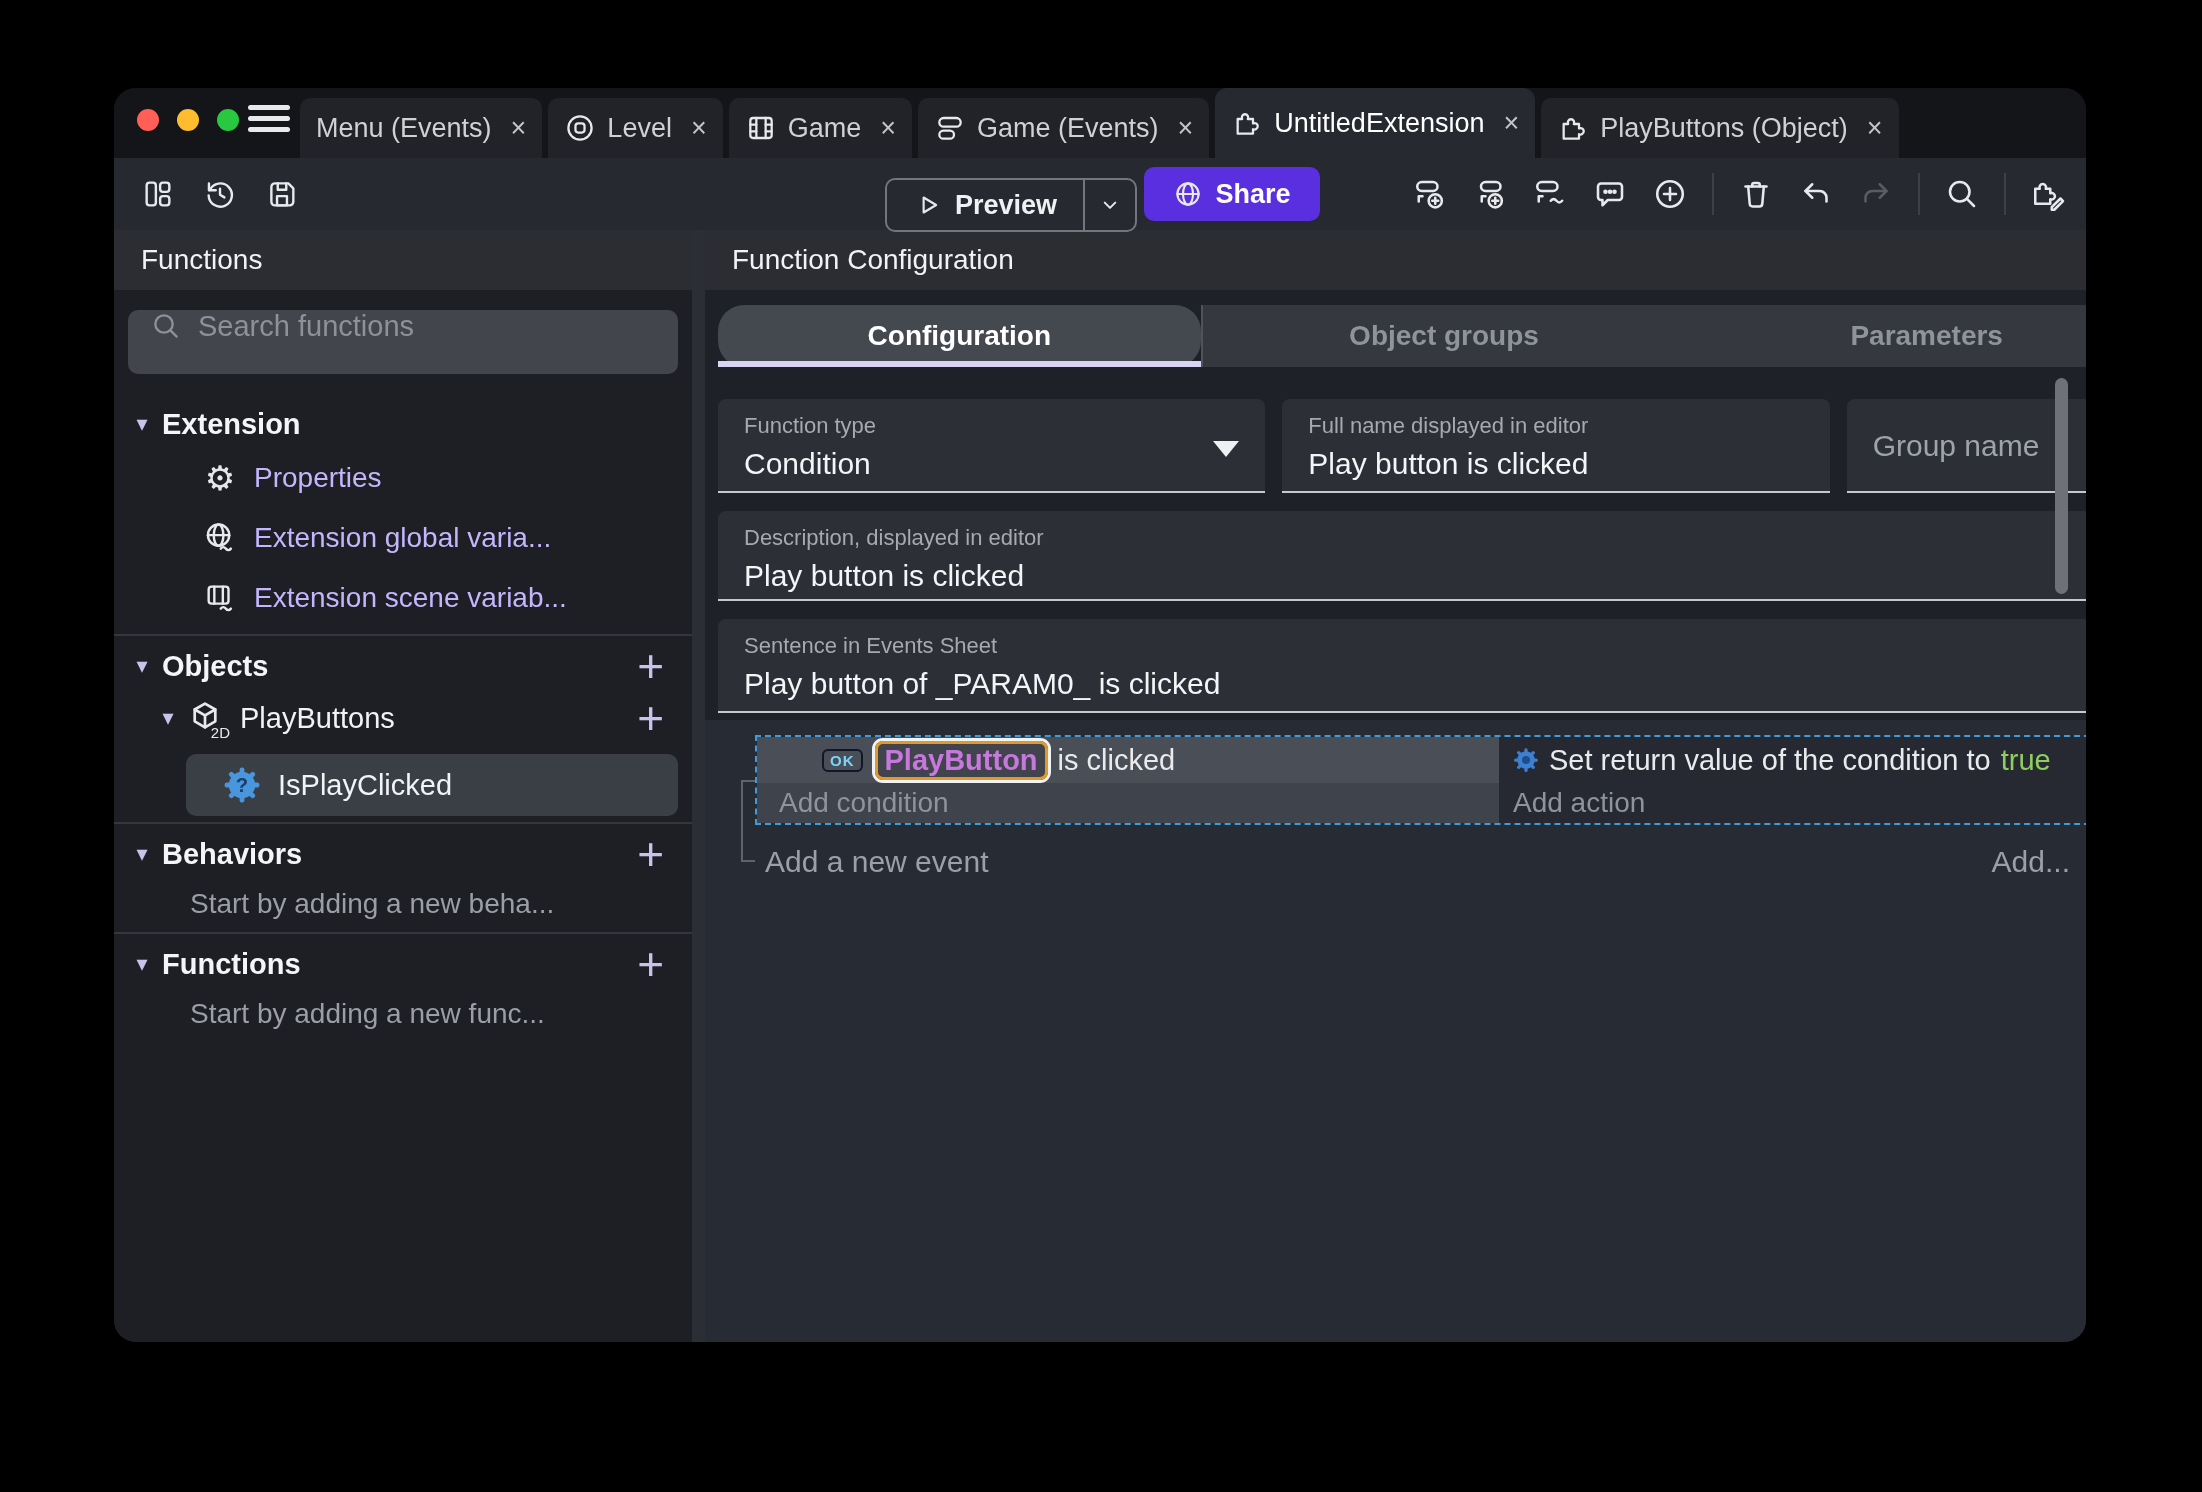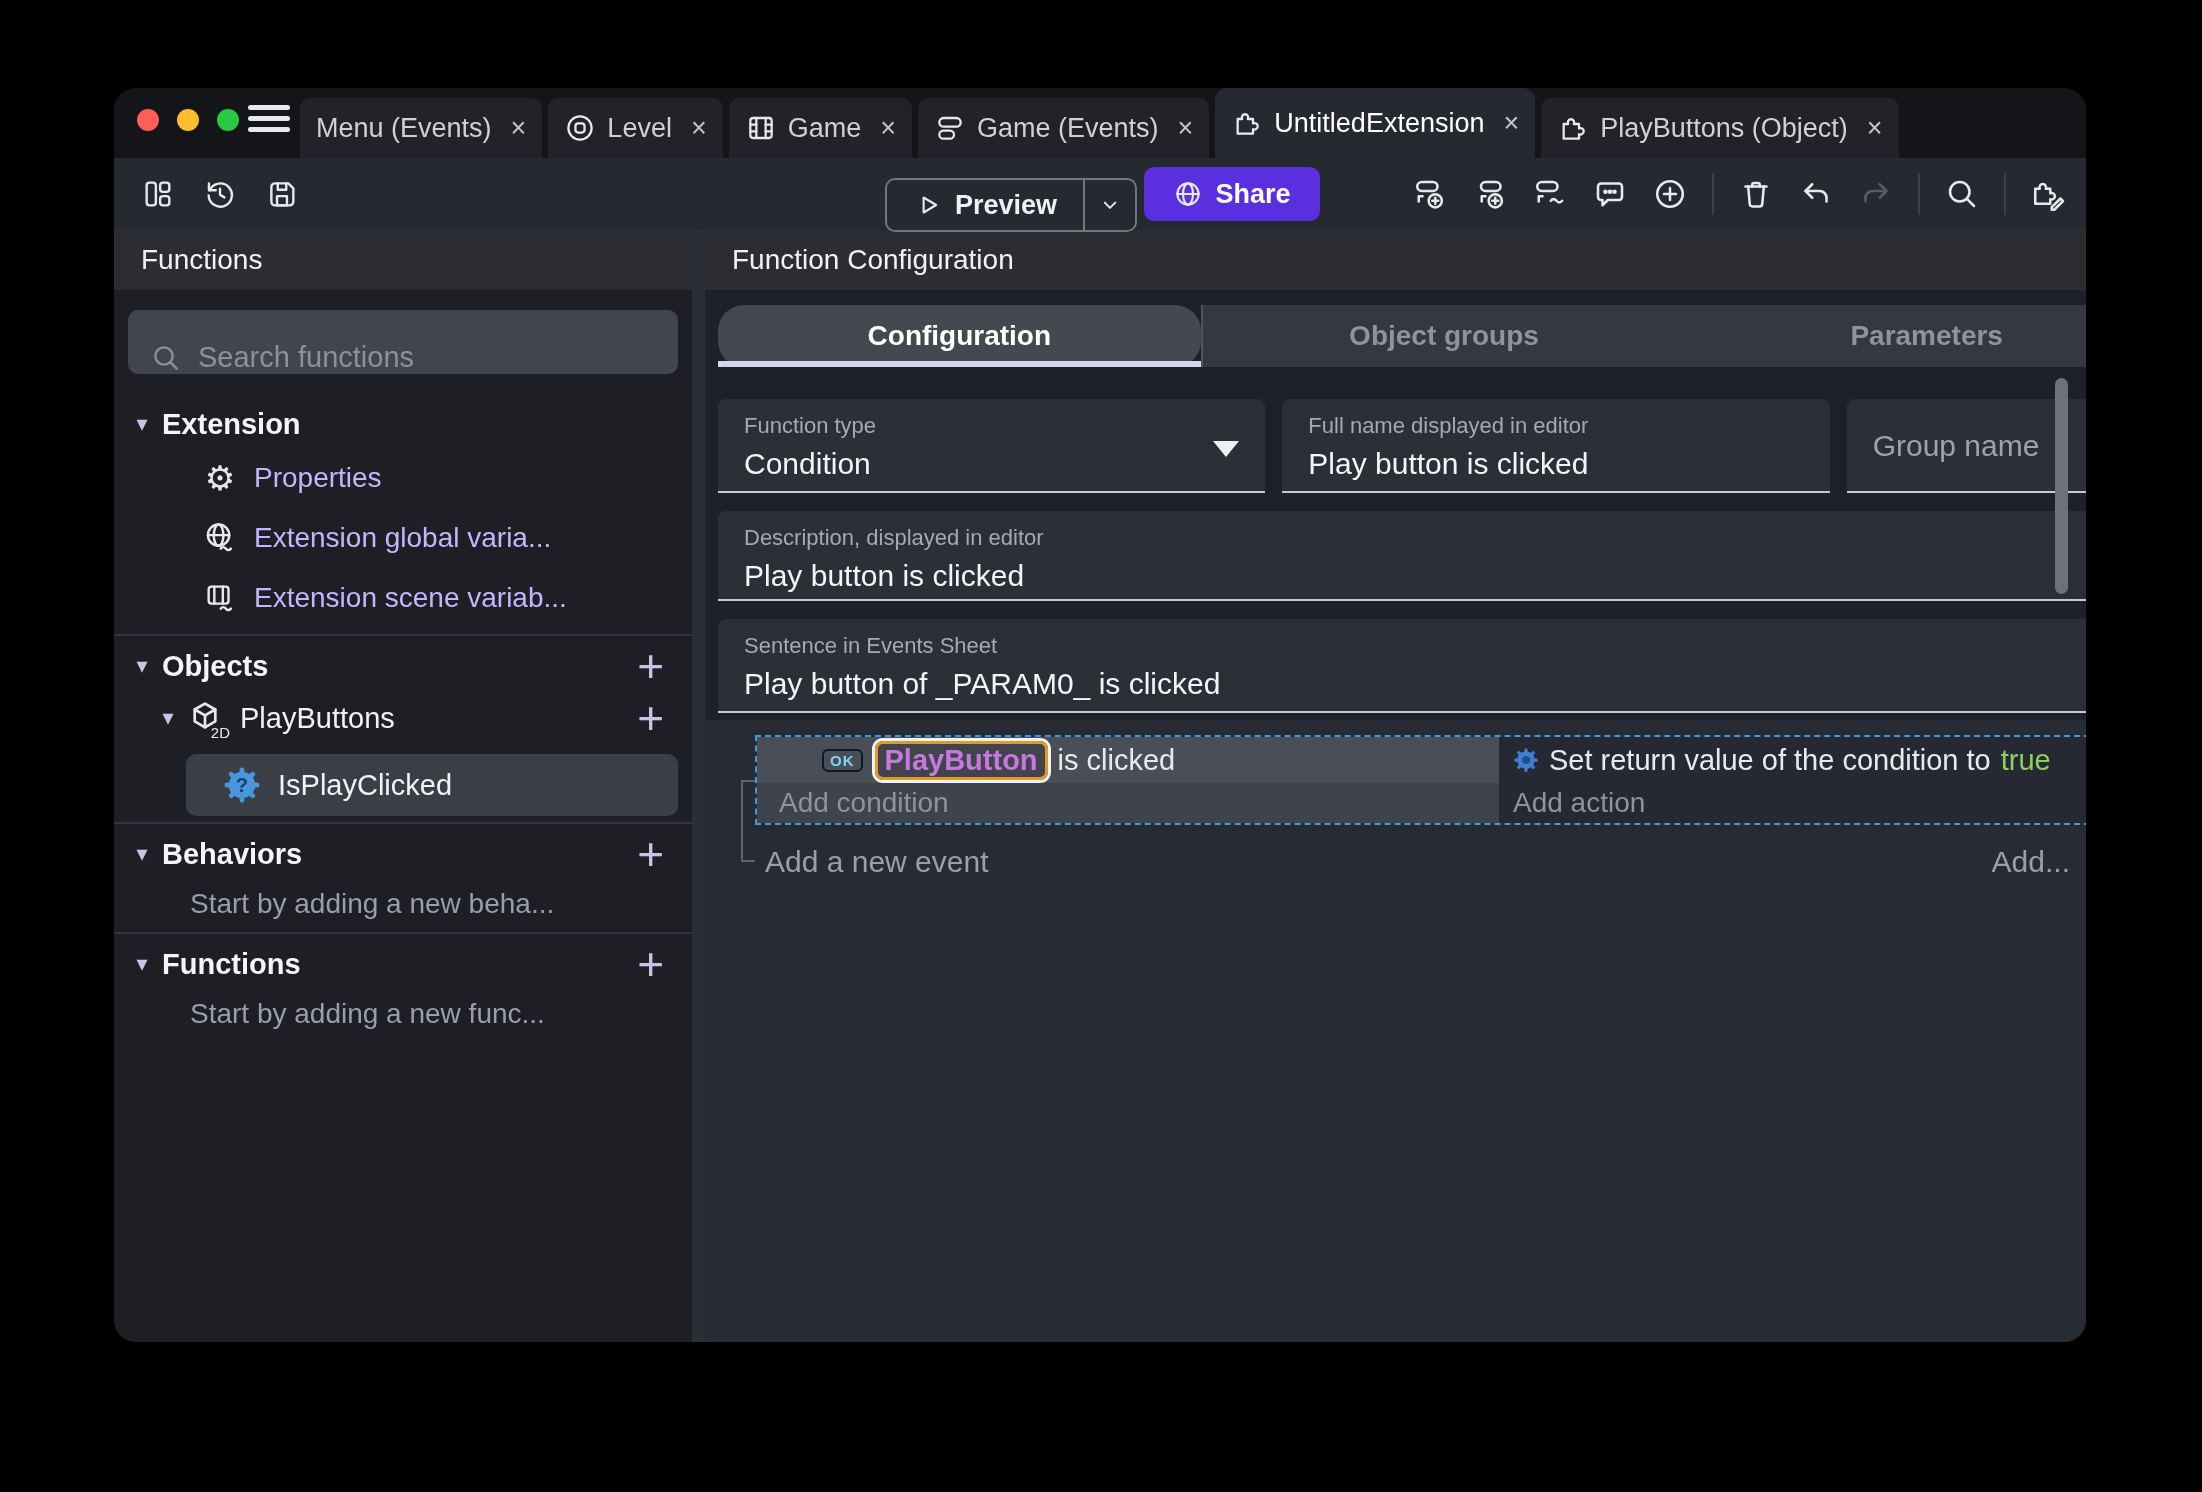"Search functions" .search-box { align-items: flex-end -> flex-start }
